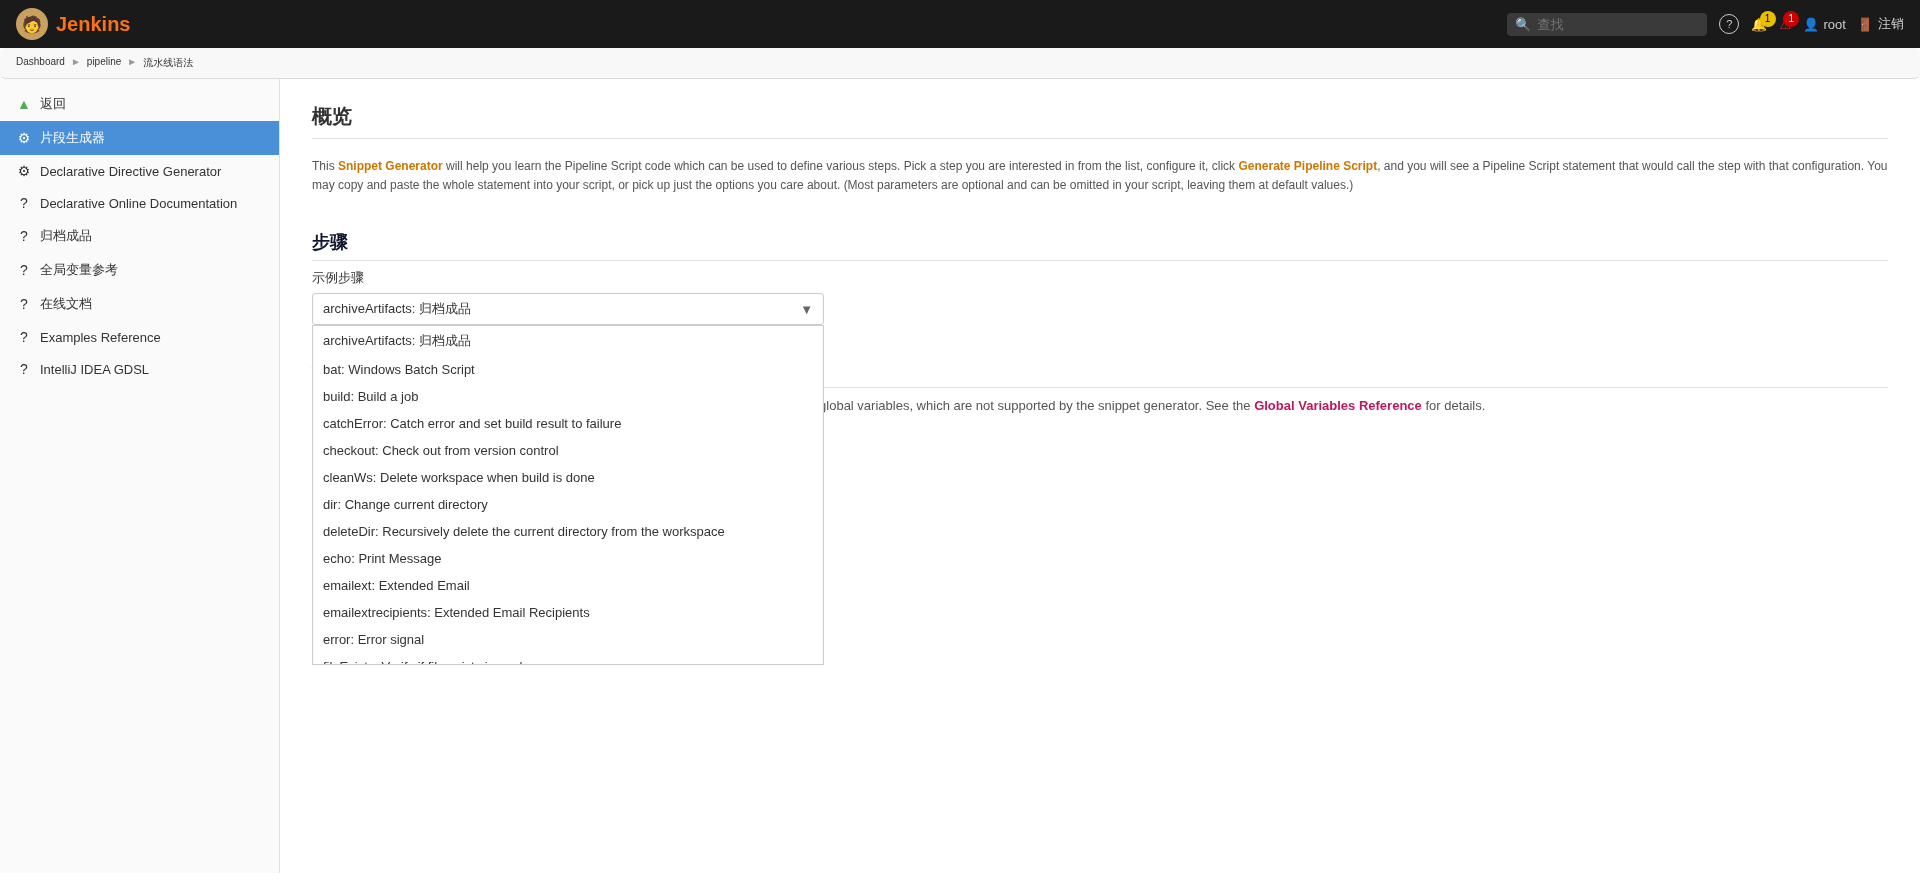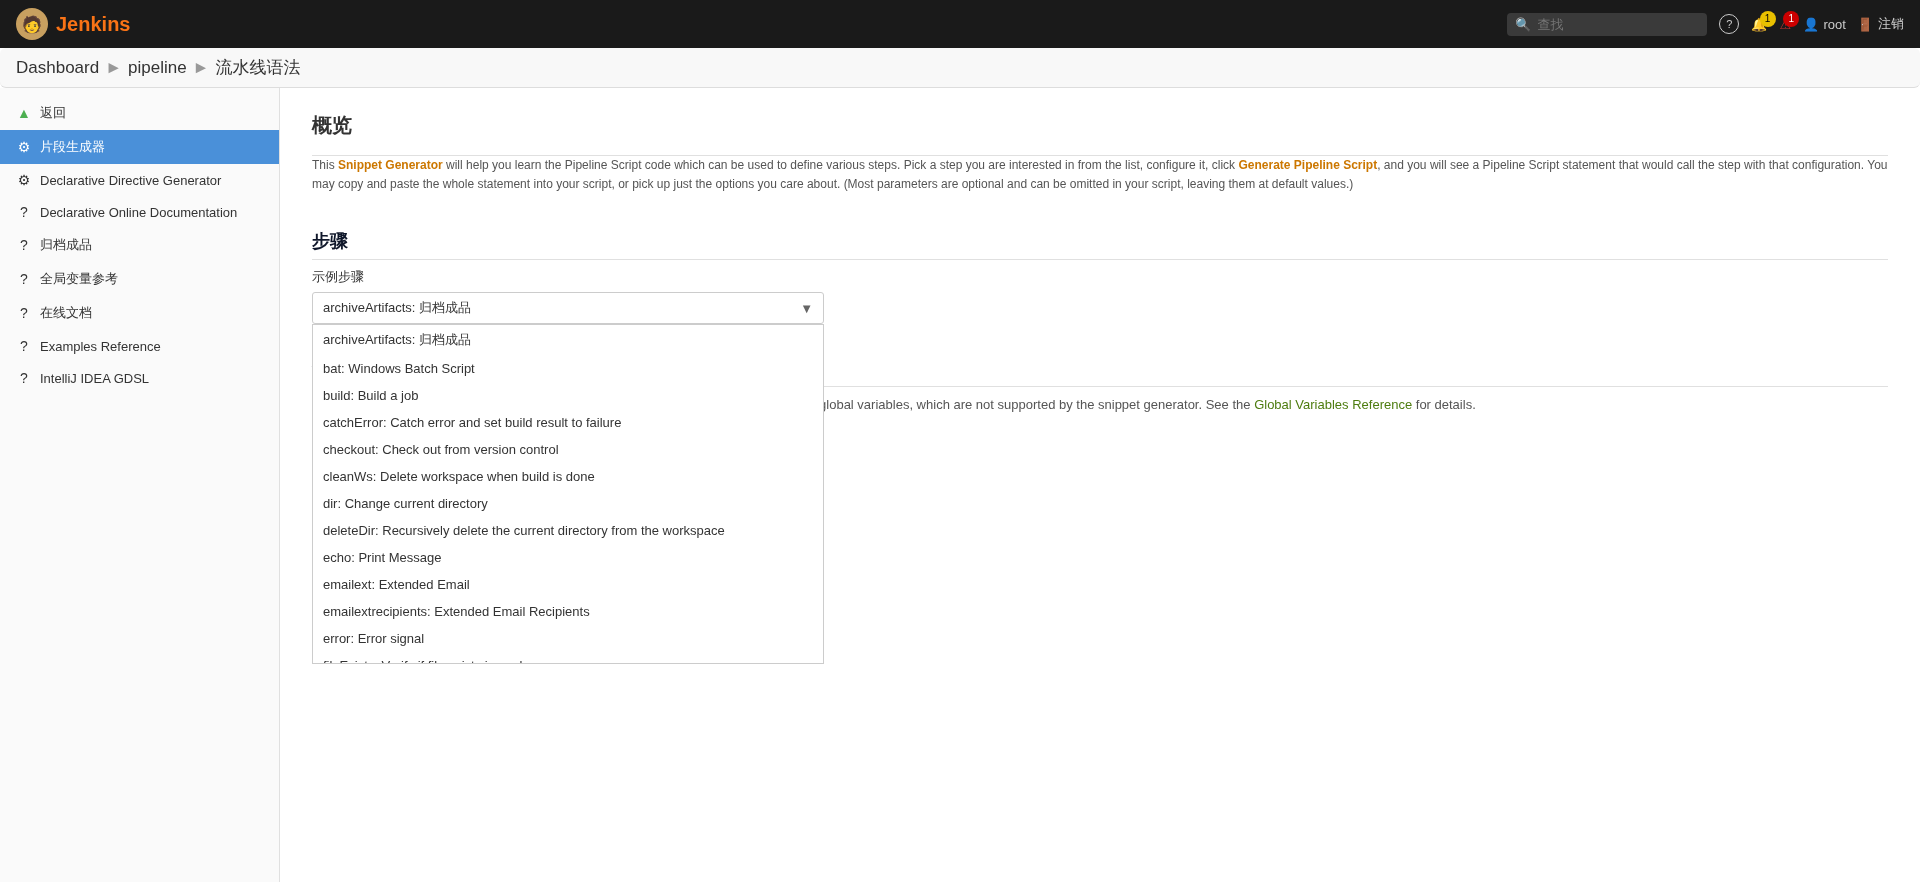"Dashboard" #breadcrumb { align-items: center -> none; font-size: 17px -> 10px }
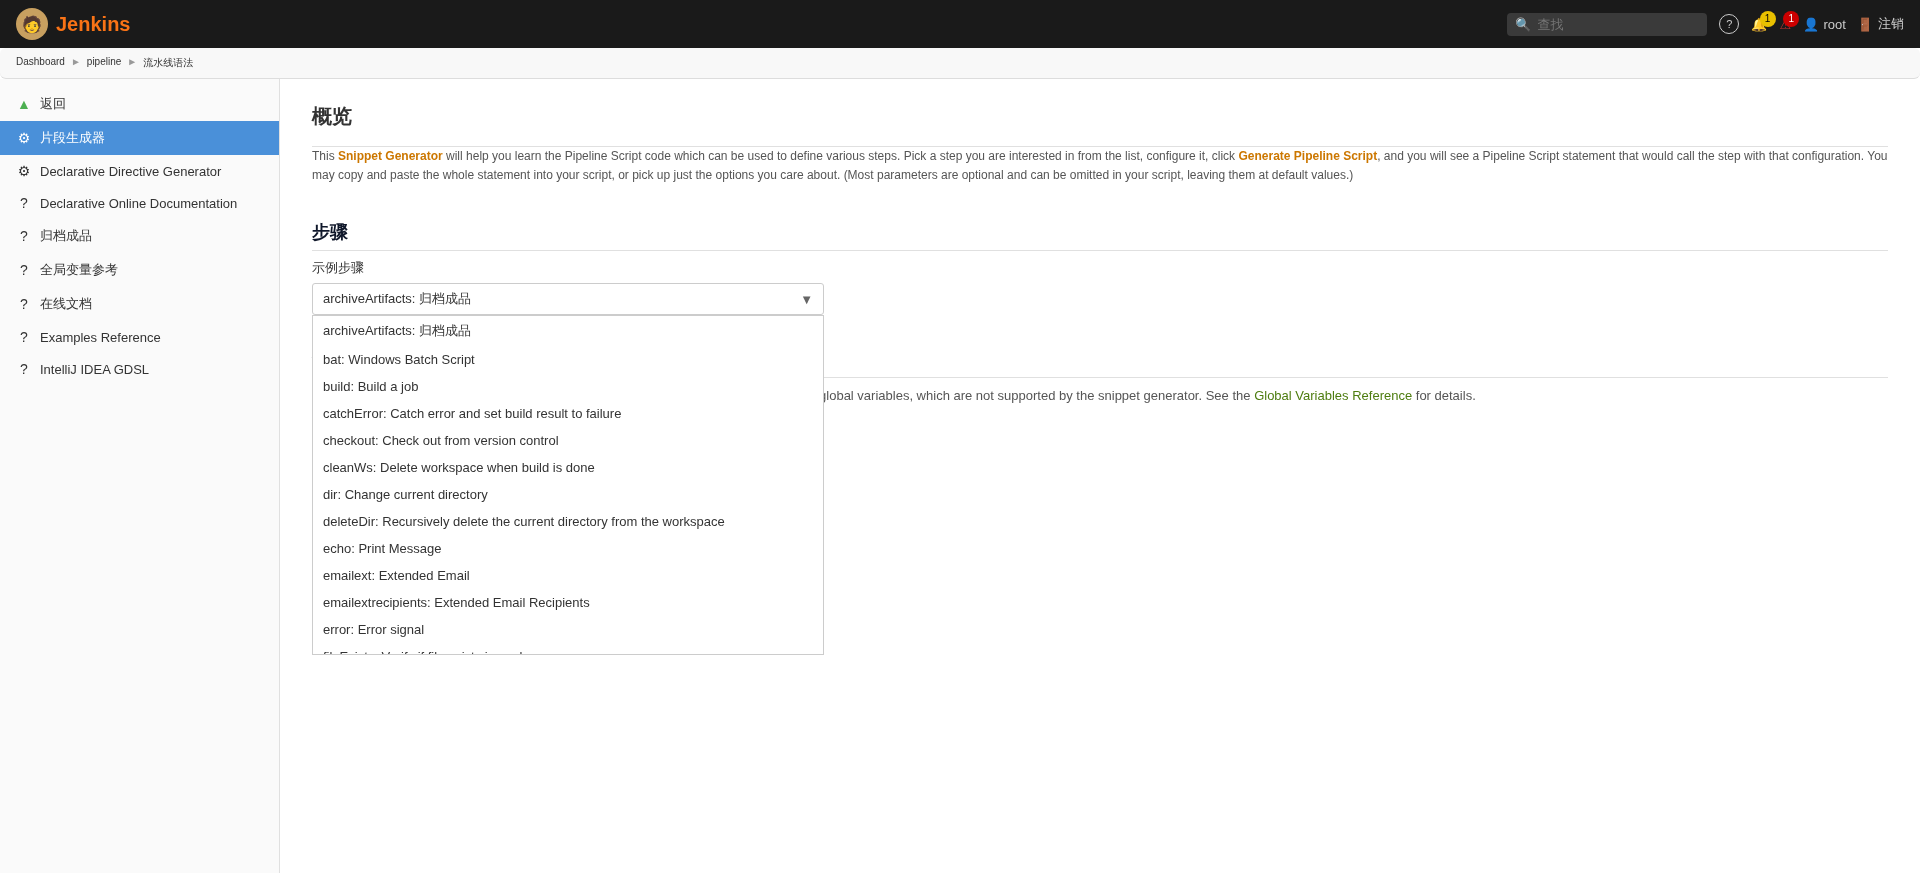"概览" .section-title { margin-bottom: 0 -> 18px; padding-bottom: 16px -> 8px }
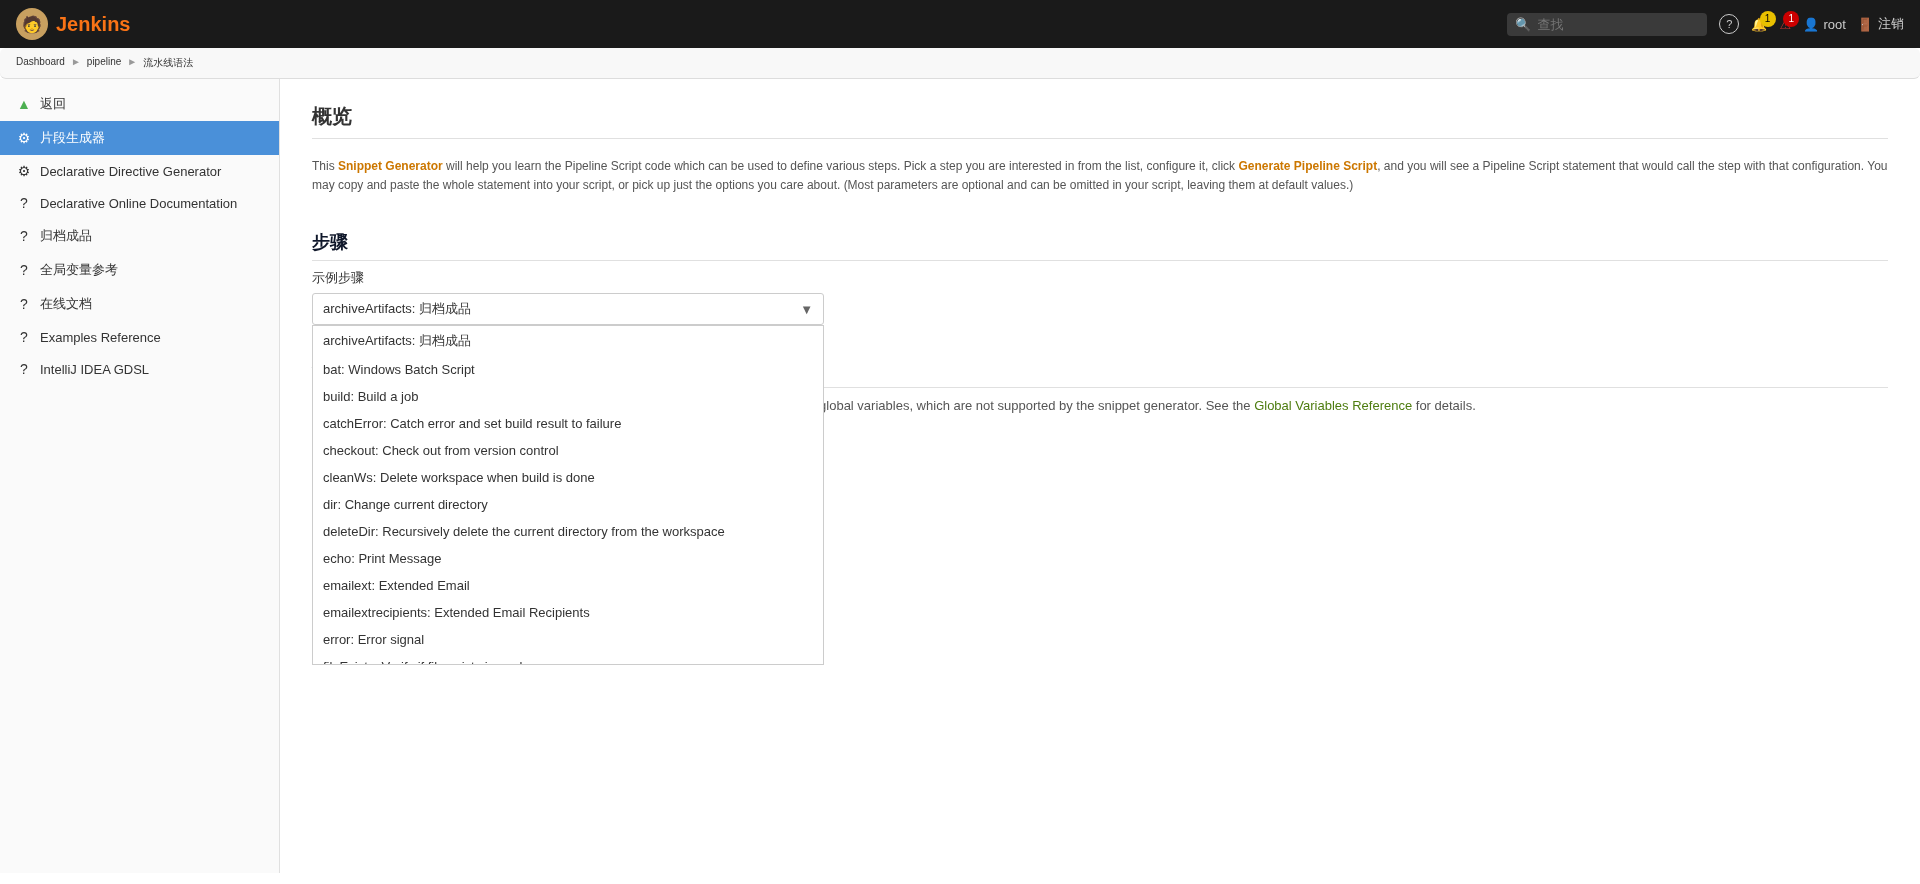"Global Variables Reference" .global-vars-text .link { color: #4d7c0f -> #be185d; font-weight: none -> bold }
